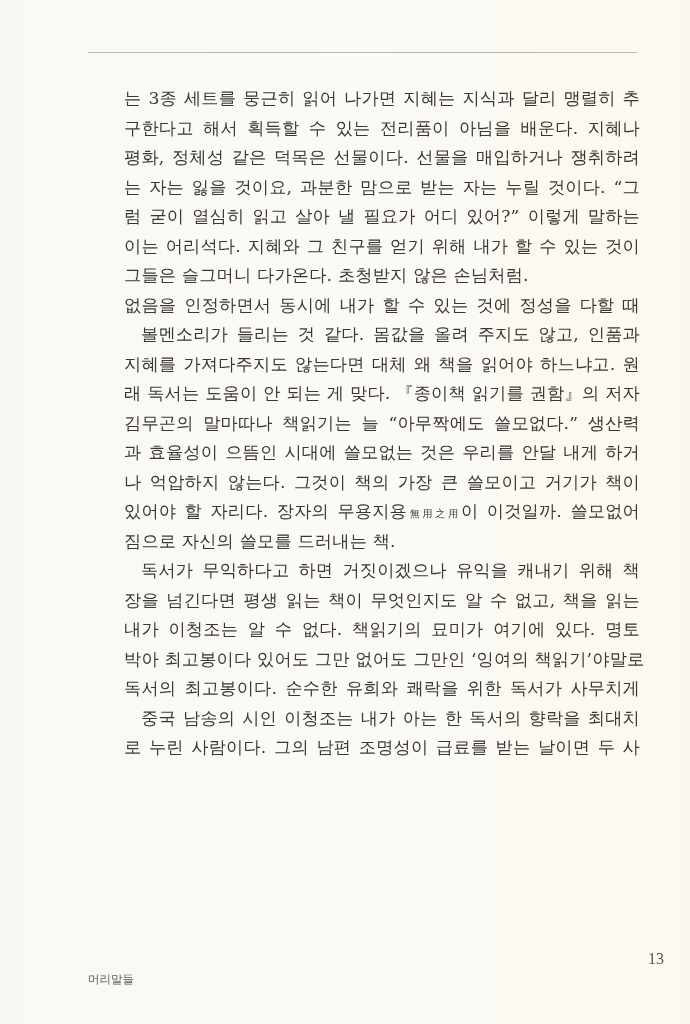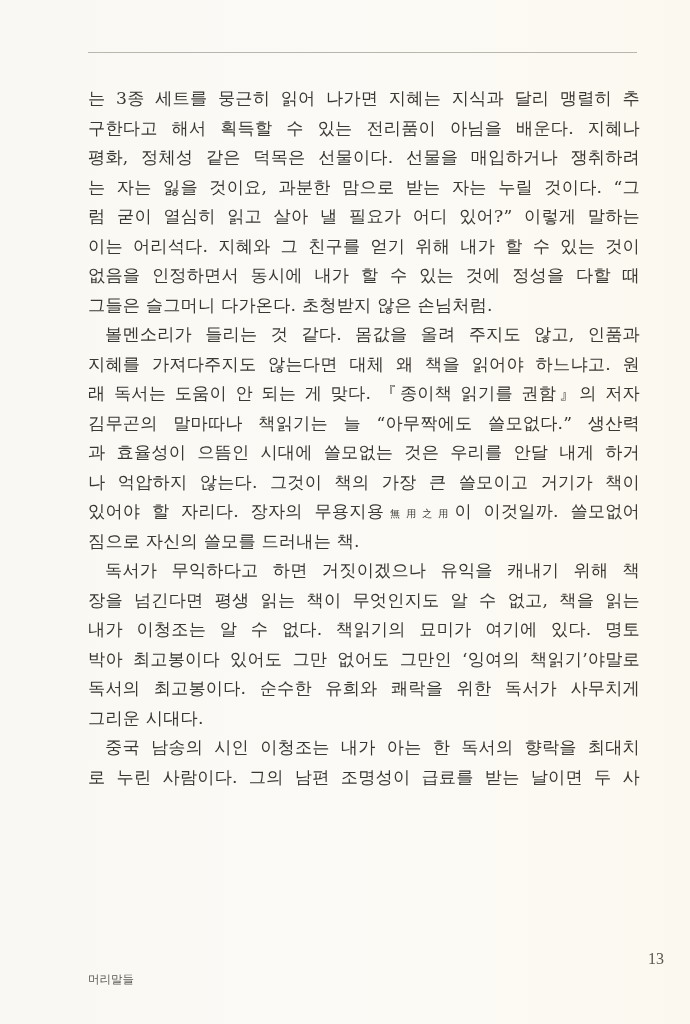"는 3종 세트를 뭉근히 읽어" .line { margin-left: none -> 36px }
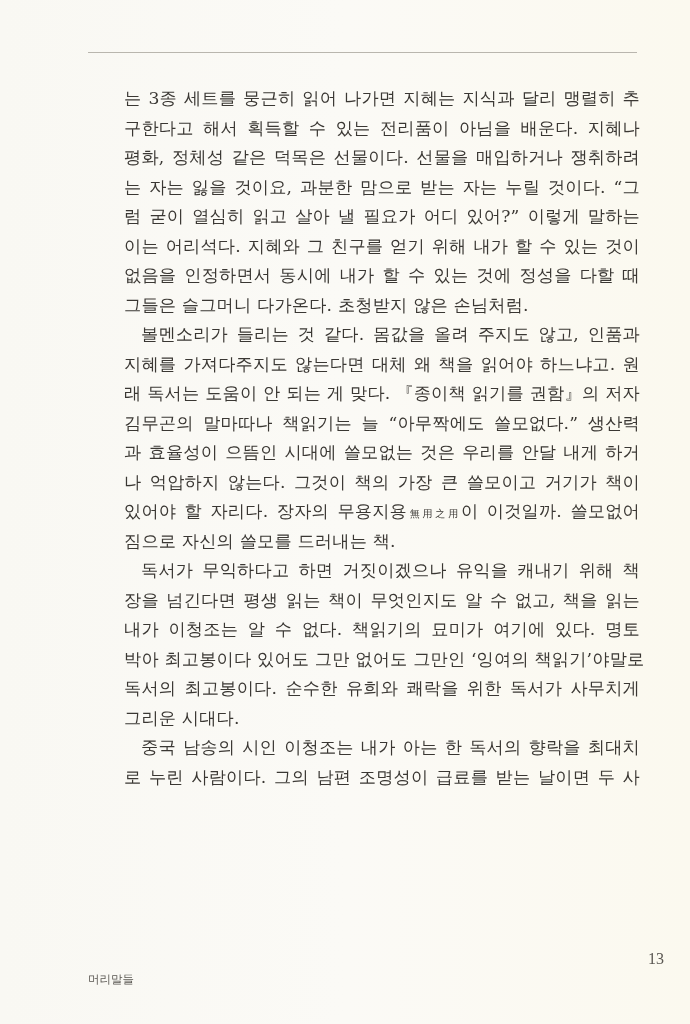"없음을 인정하면서 동시에 내가 할" span.line { order: before "그들은 슬그머니 다가온다. 초청받지 않은" -> after "그들은 슬그머니 다가온다. 초청받지 않은" }
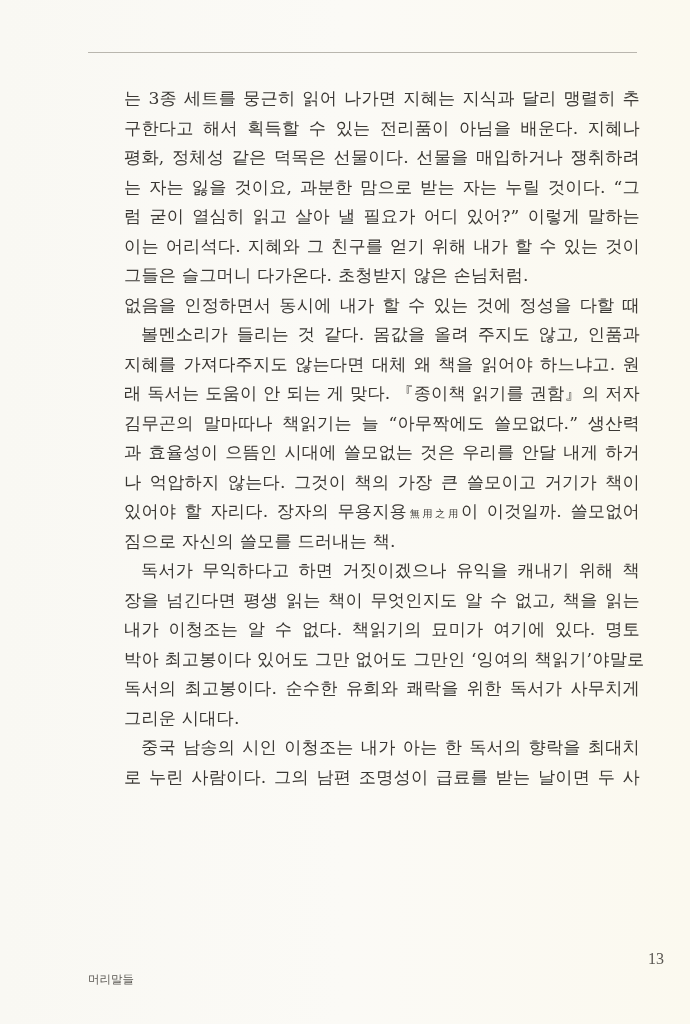"그리운 시대다." span.line { html: <span>그리운 시대다.</span> -> none }
